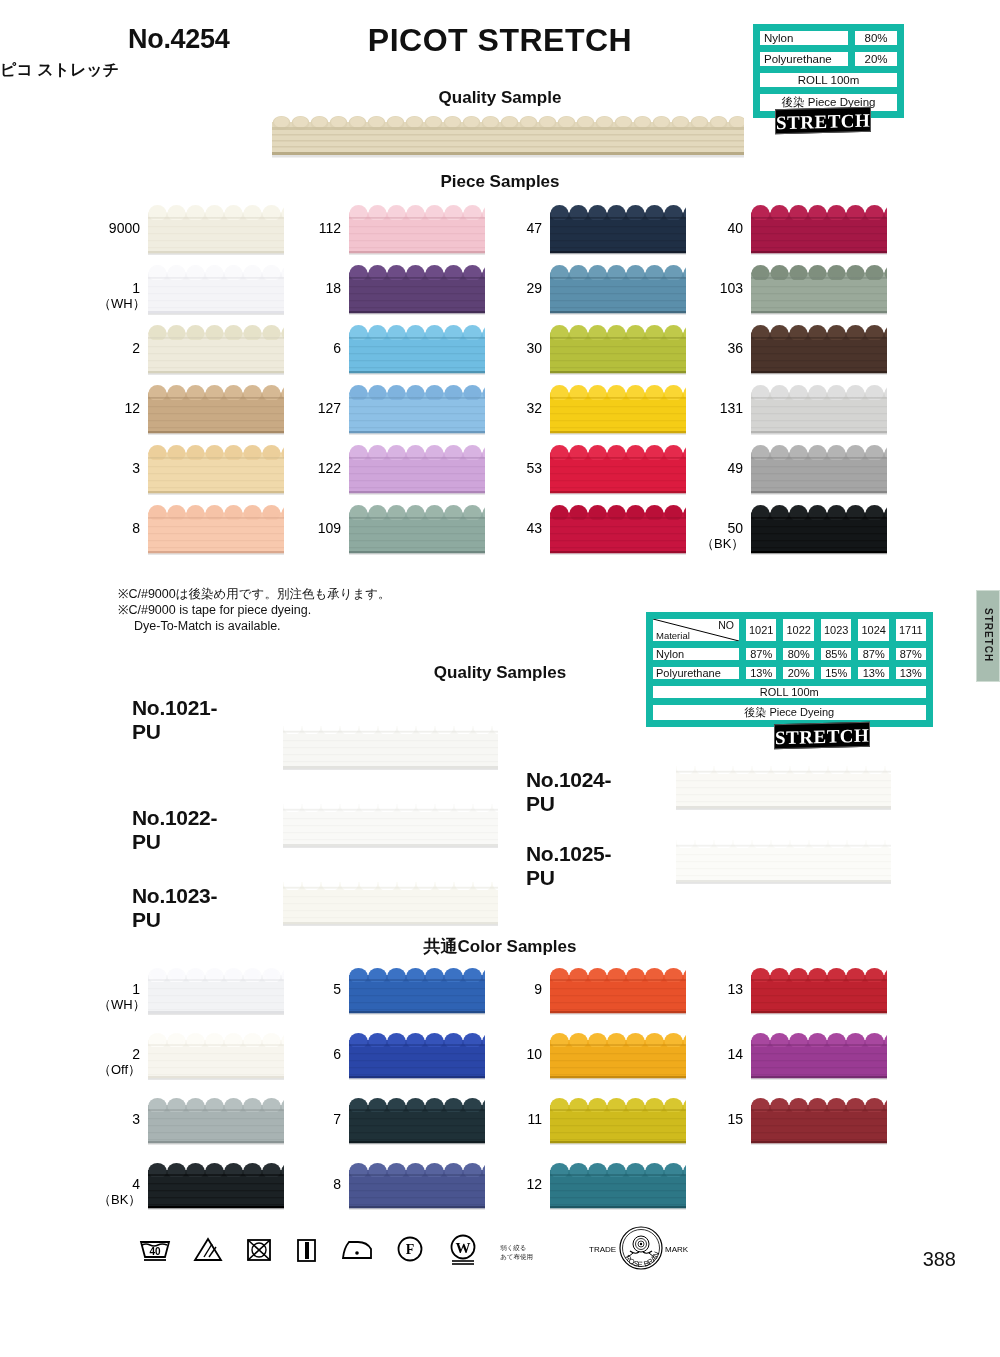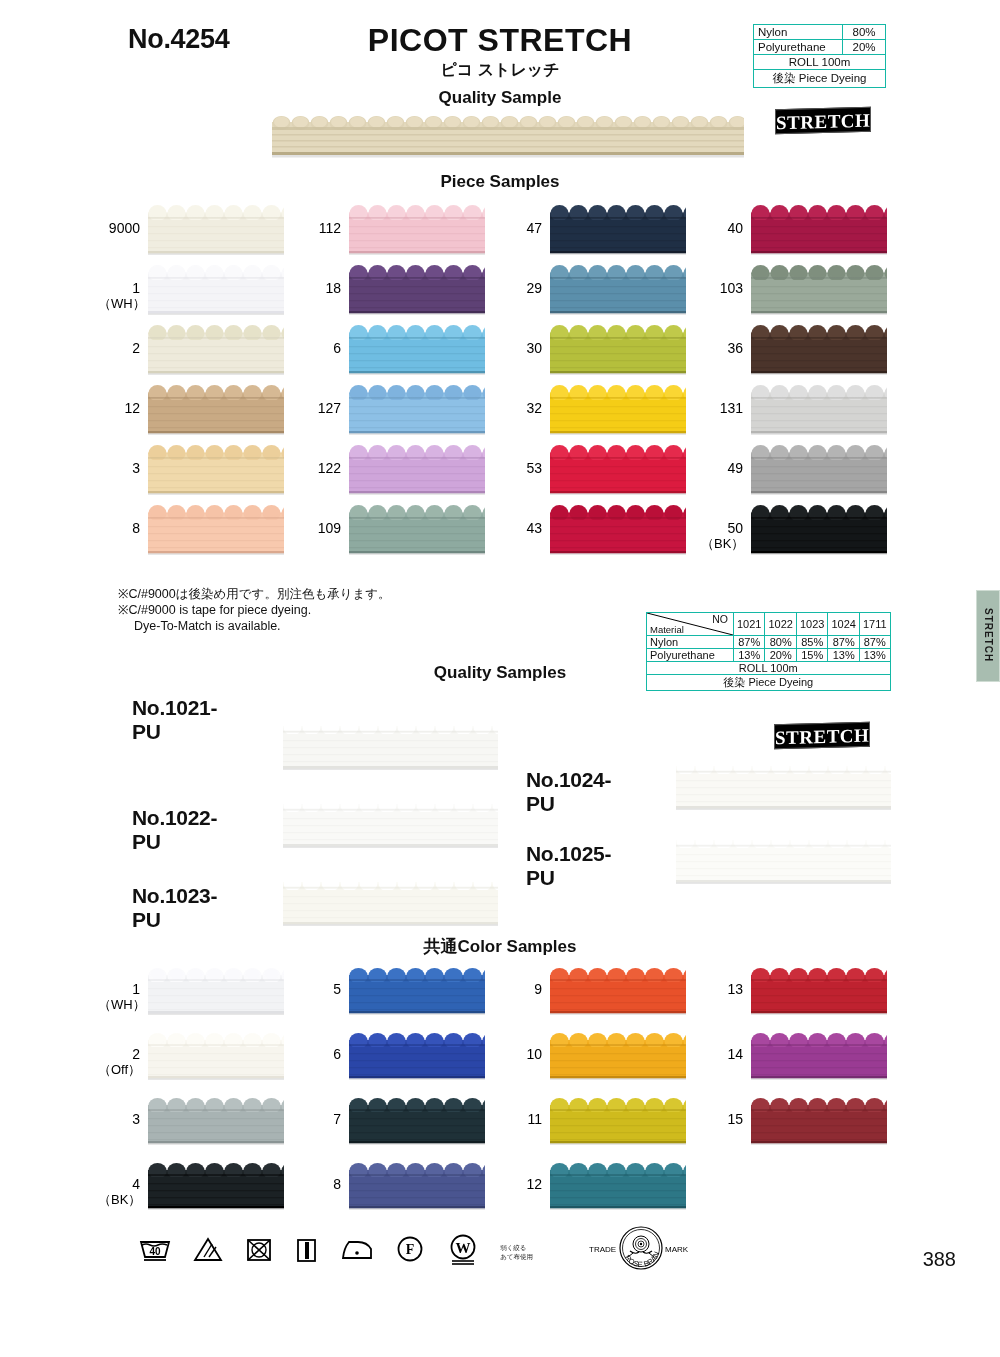"Nylon" .spec-table td { border: 1px solid #14b8a6 -> 7px solid #14b8a6 }
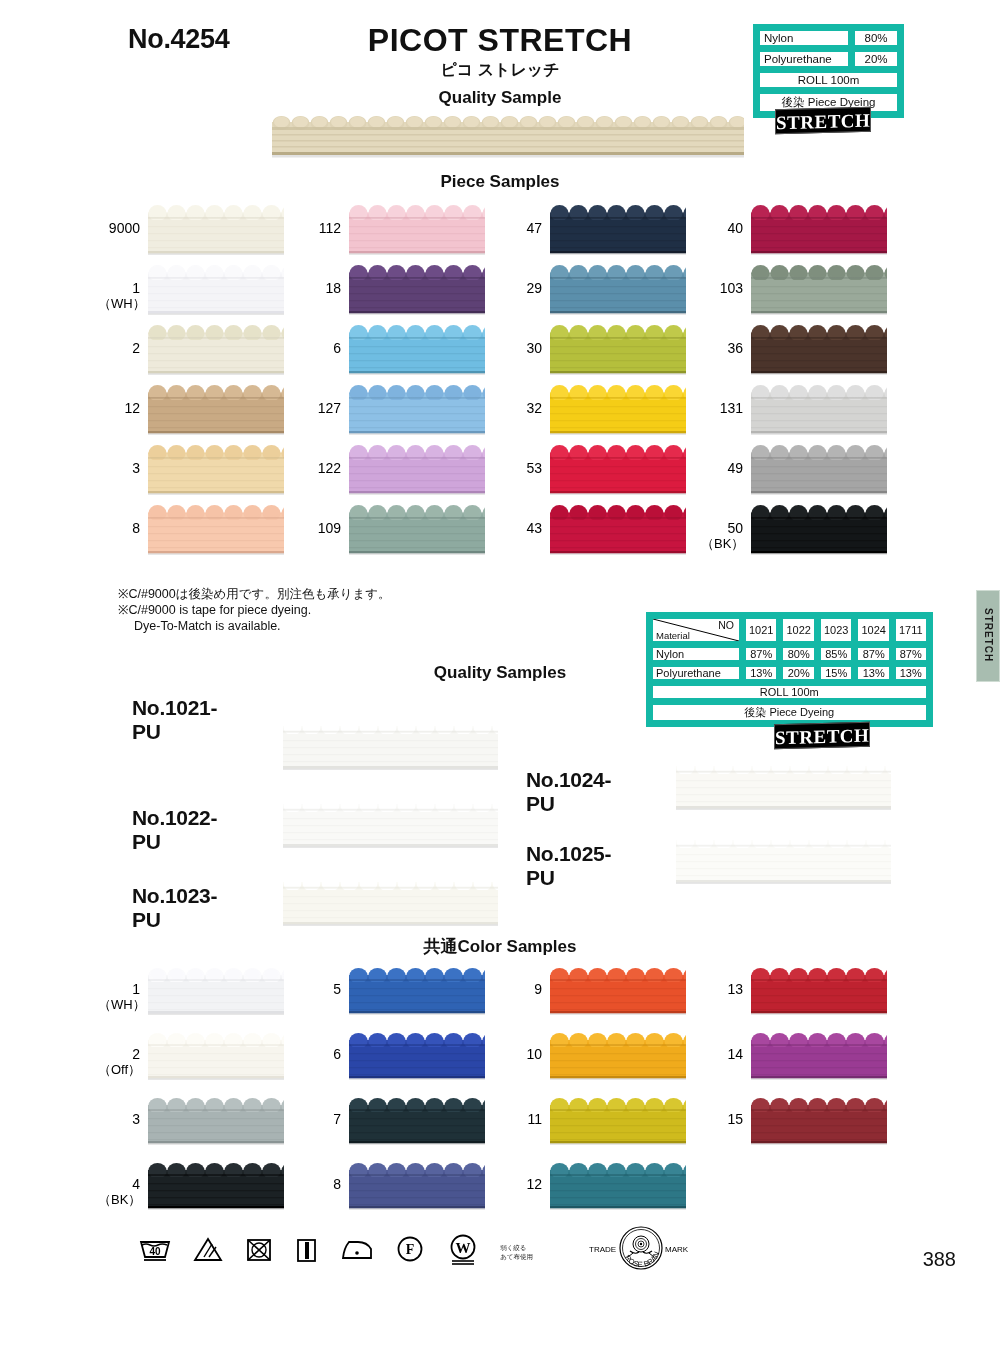"ピコ ストレッチ" #sub-title { text-align: center -> none }
